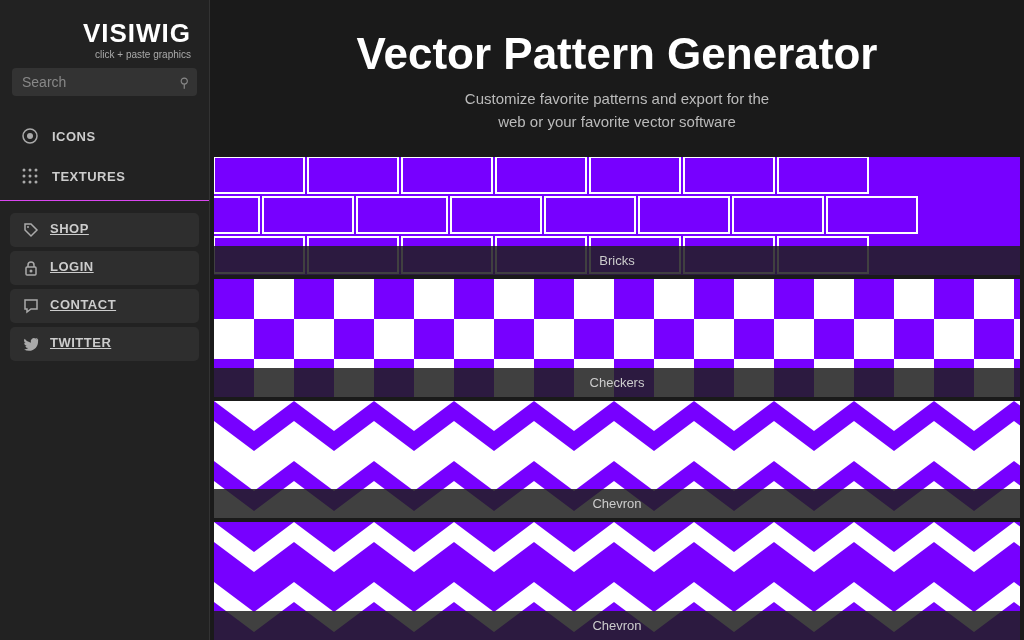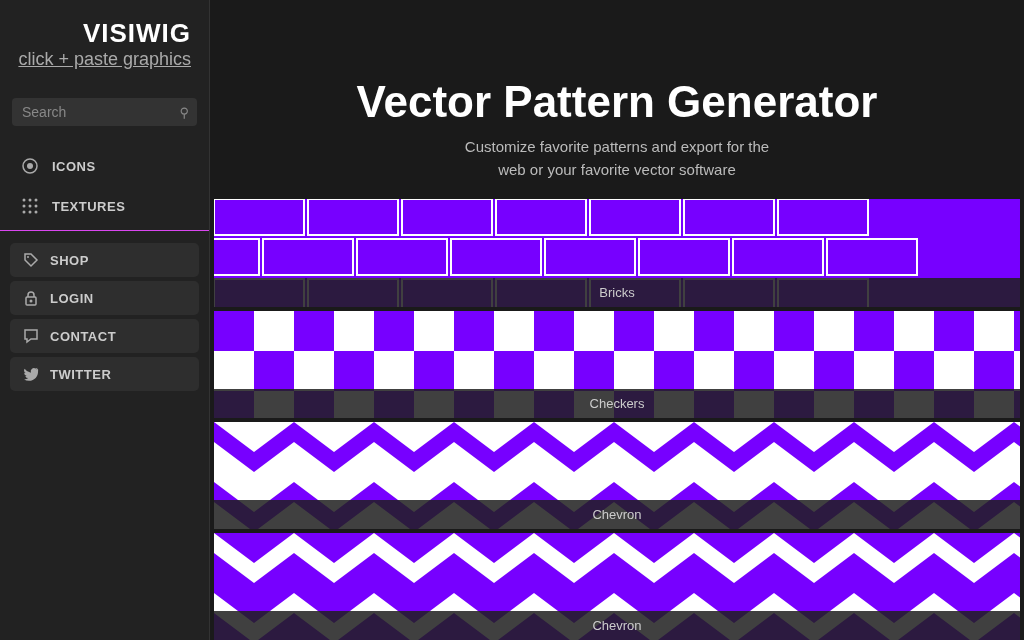"click + paste graphics" .sidebar-logo-sub { font-size: 18px -> 10px; margin-bottom: 24px -> 4px; text-decoration: underline -> none }
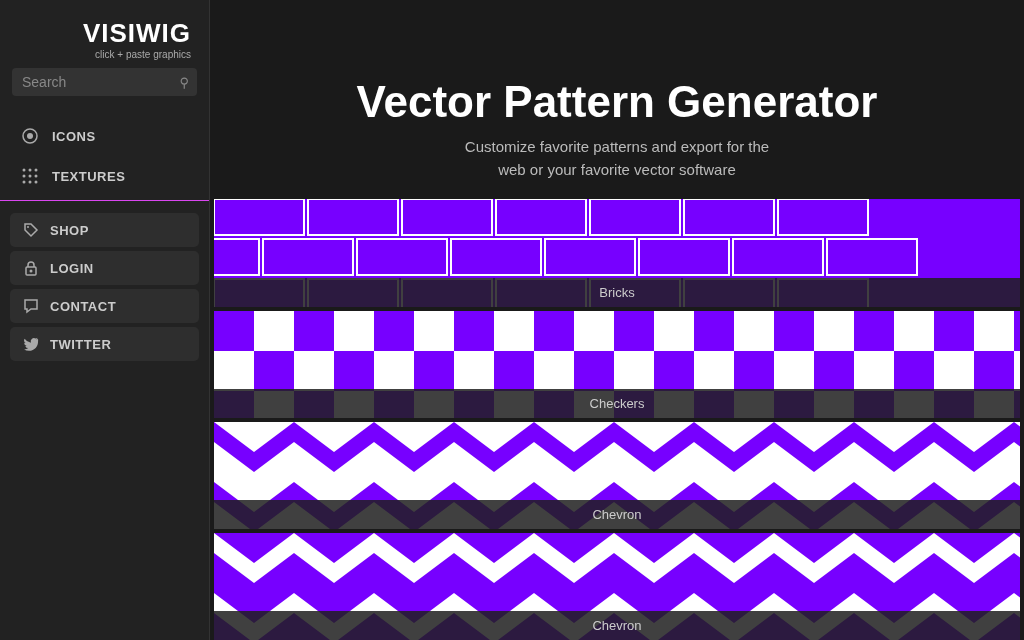"Vector Pattern Generator" .main-header { margin-top: 48px -> none; padding: 30px 20px 18px 20px -> 30px 20px 24px 20px }
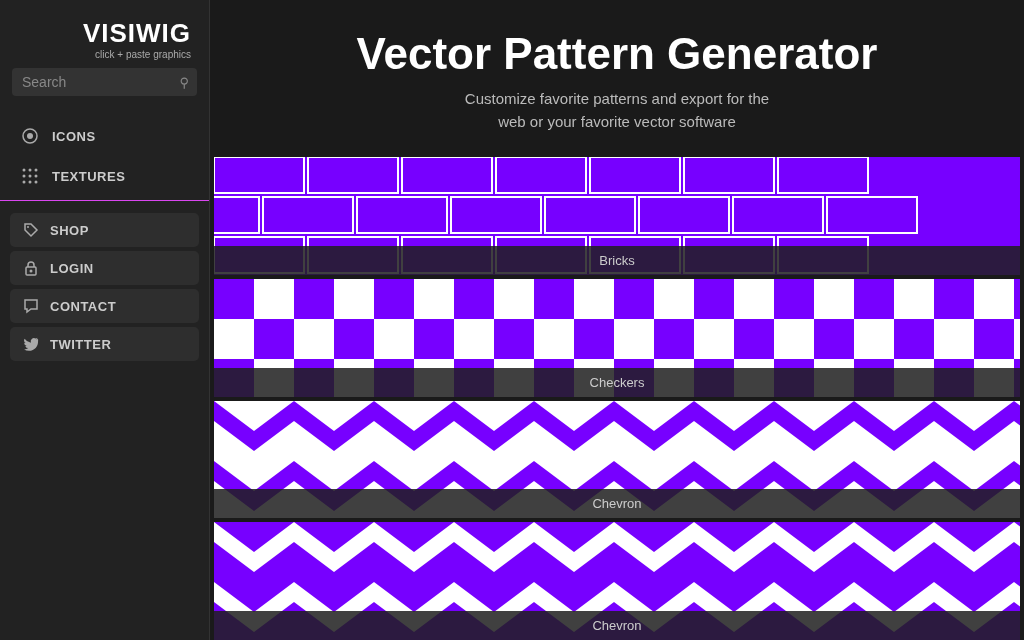"SHOP" .sidebar-btn { align-items: center -> flex-start; text-decoration: none -> underline }
